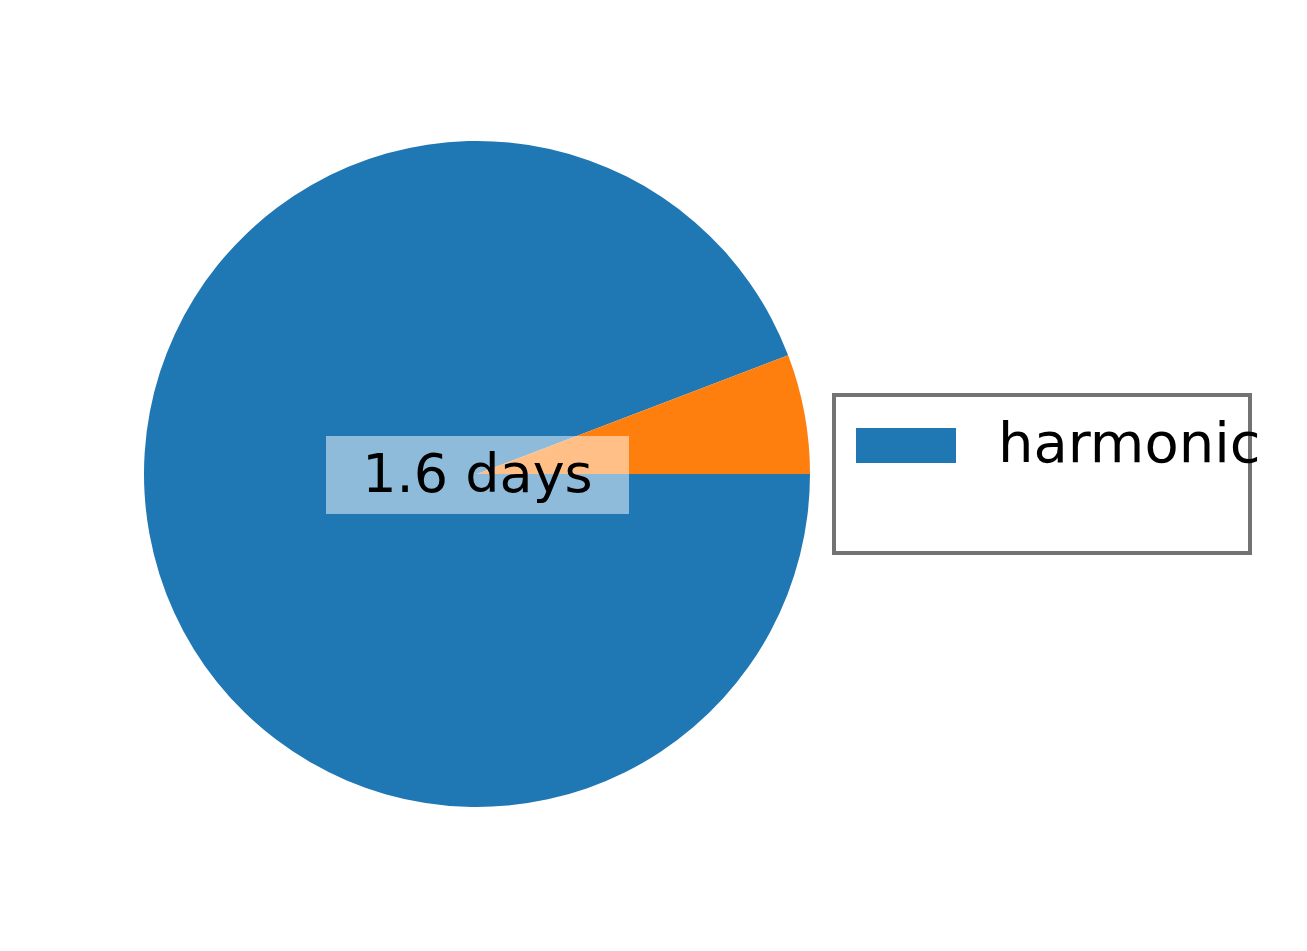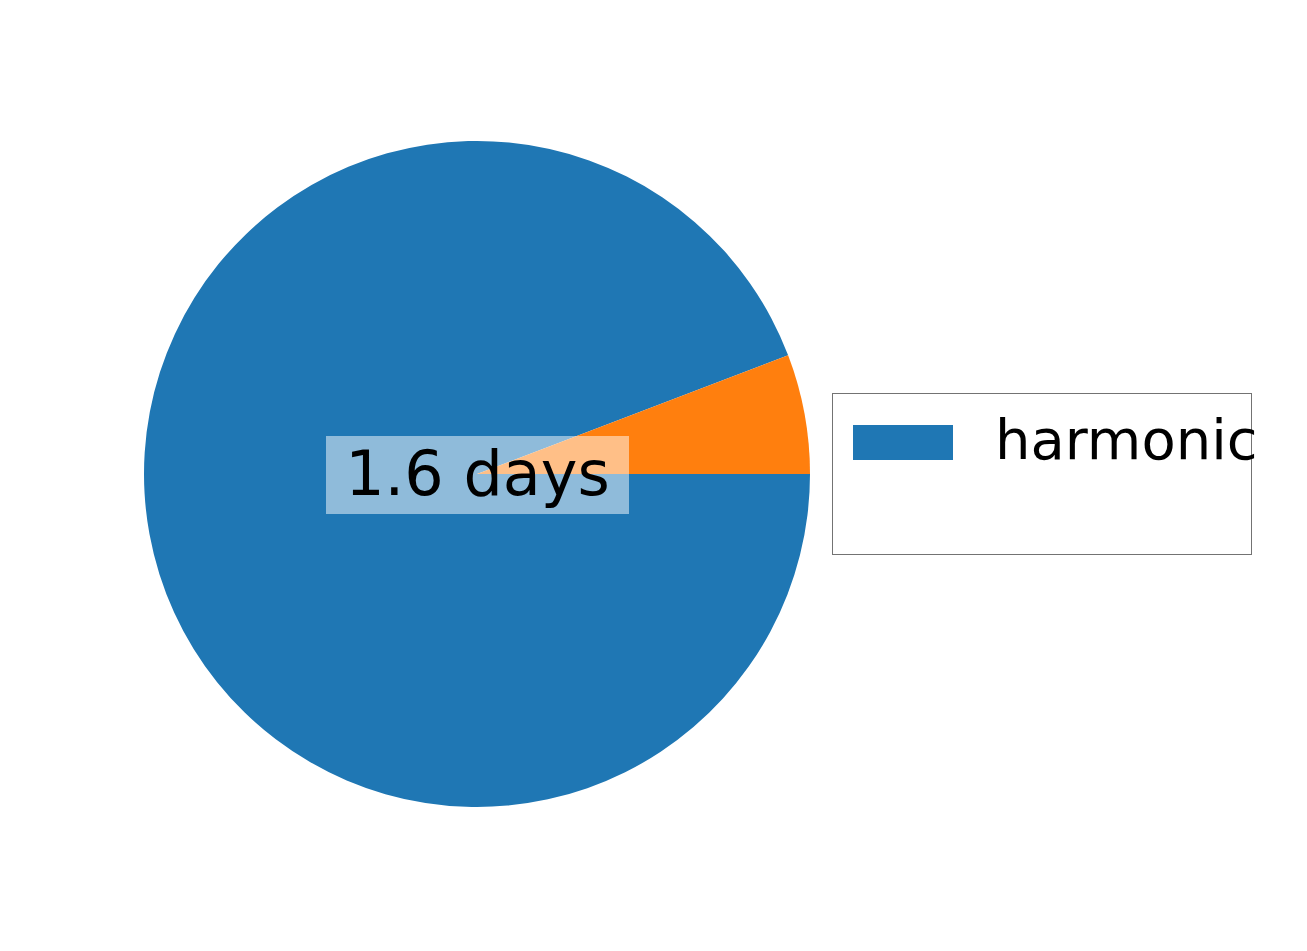"1.6 days" #pie-label .label-text { font-size: 62px -> 54px }
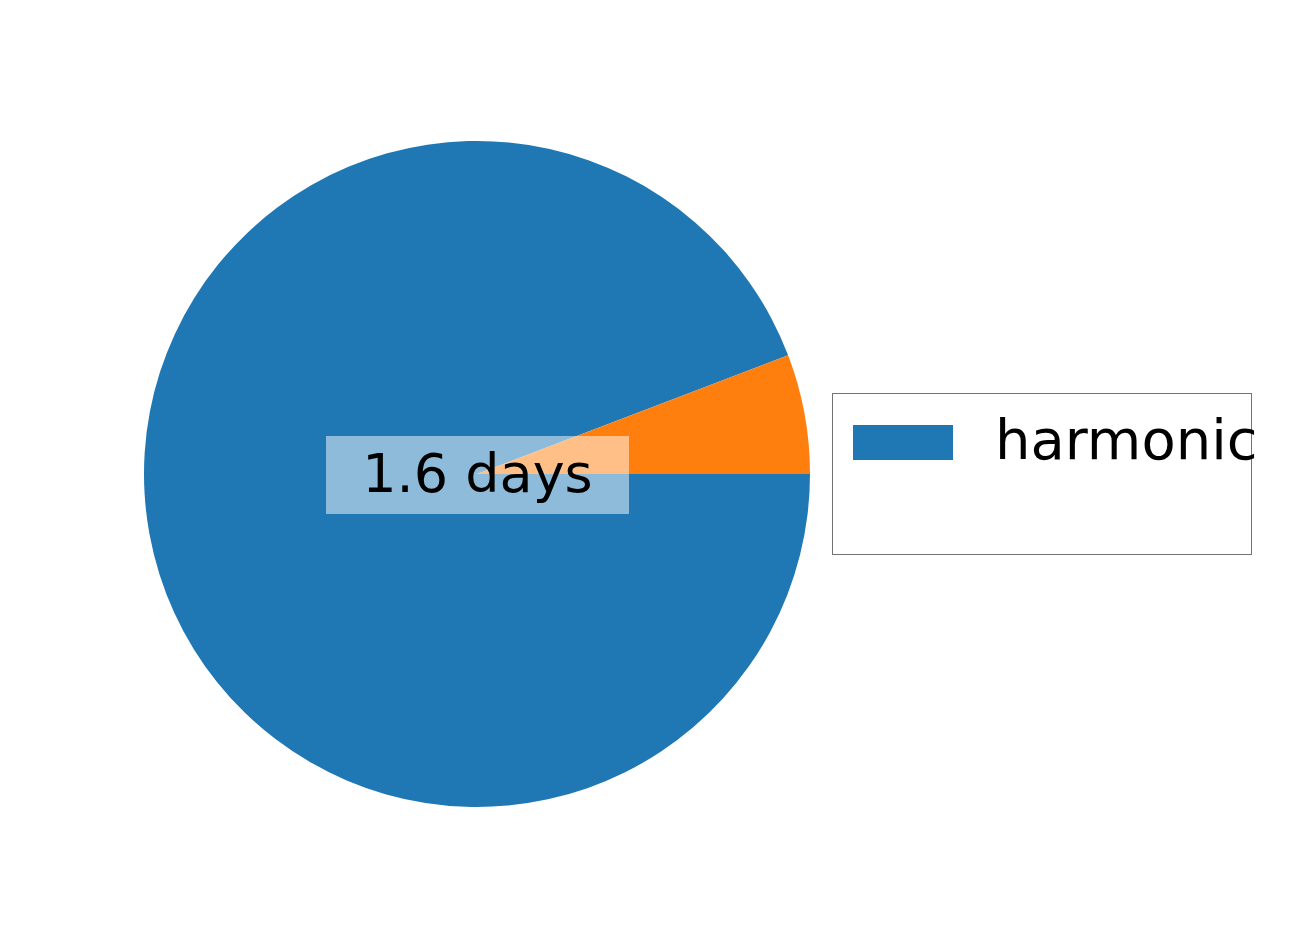"harmonic" #legend { border: 1px solid #737373 -> 4px solid #737373 }
